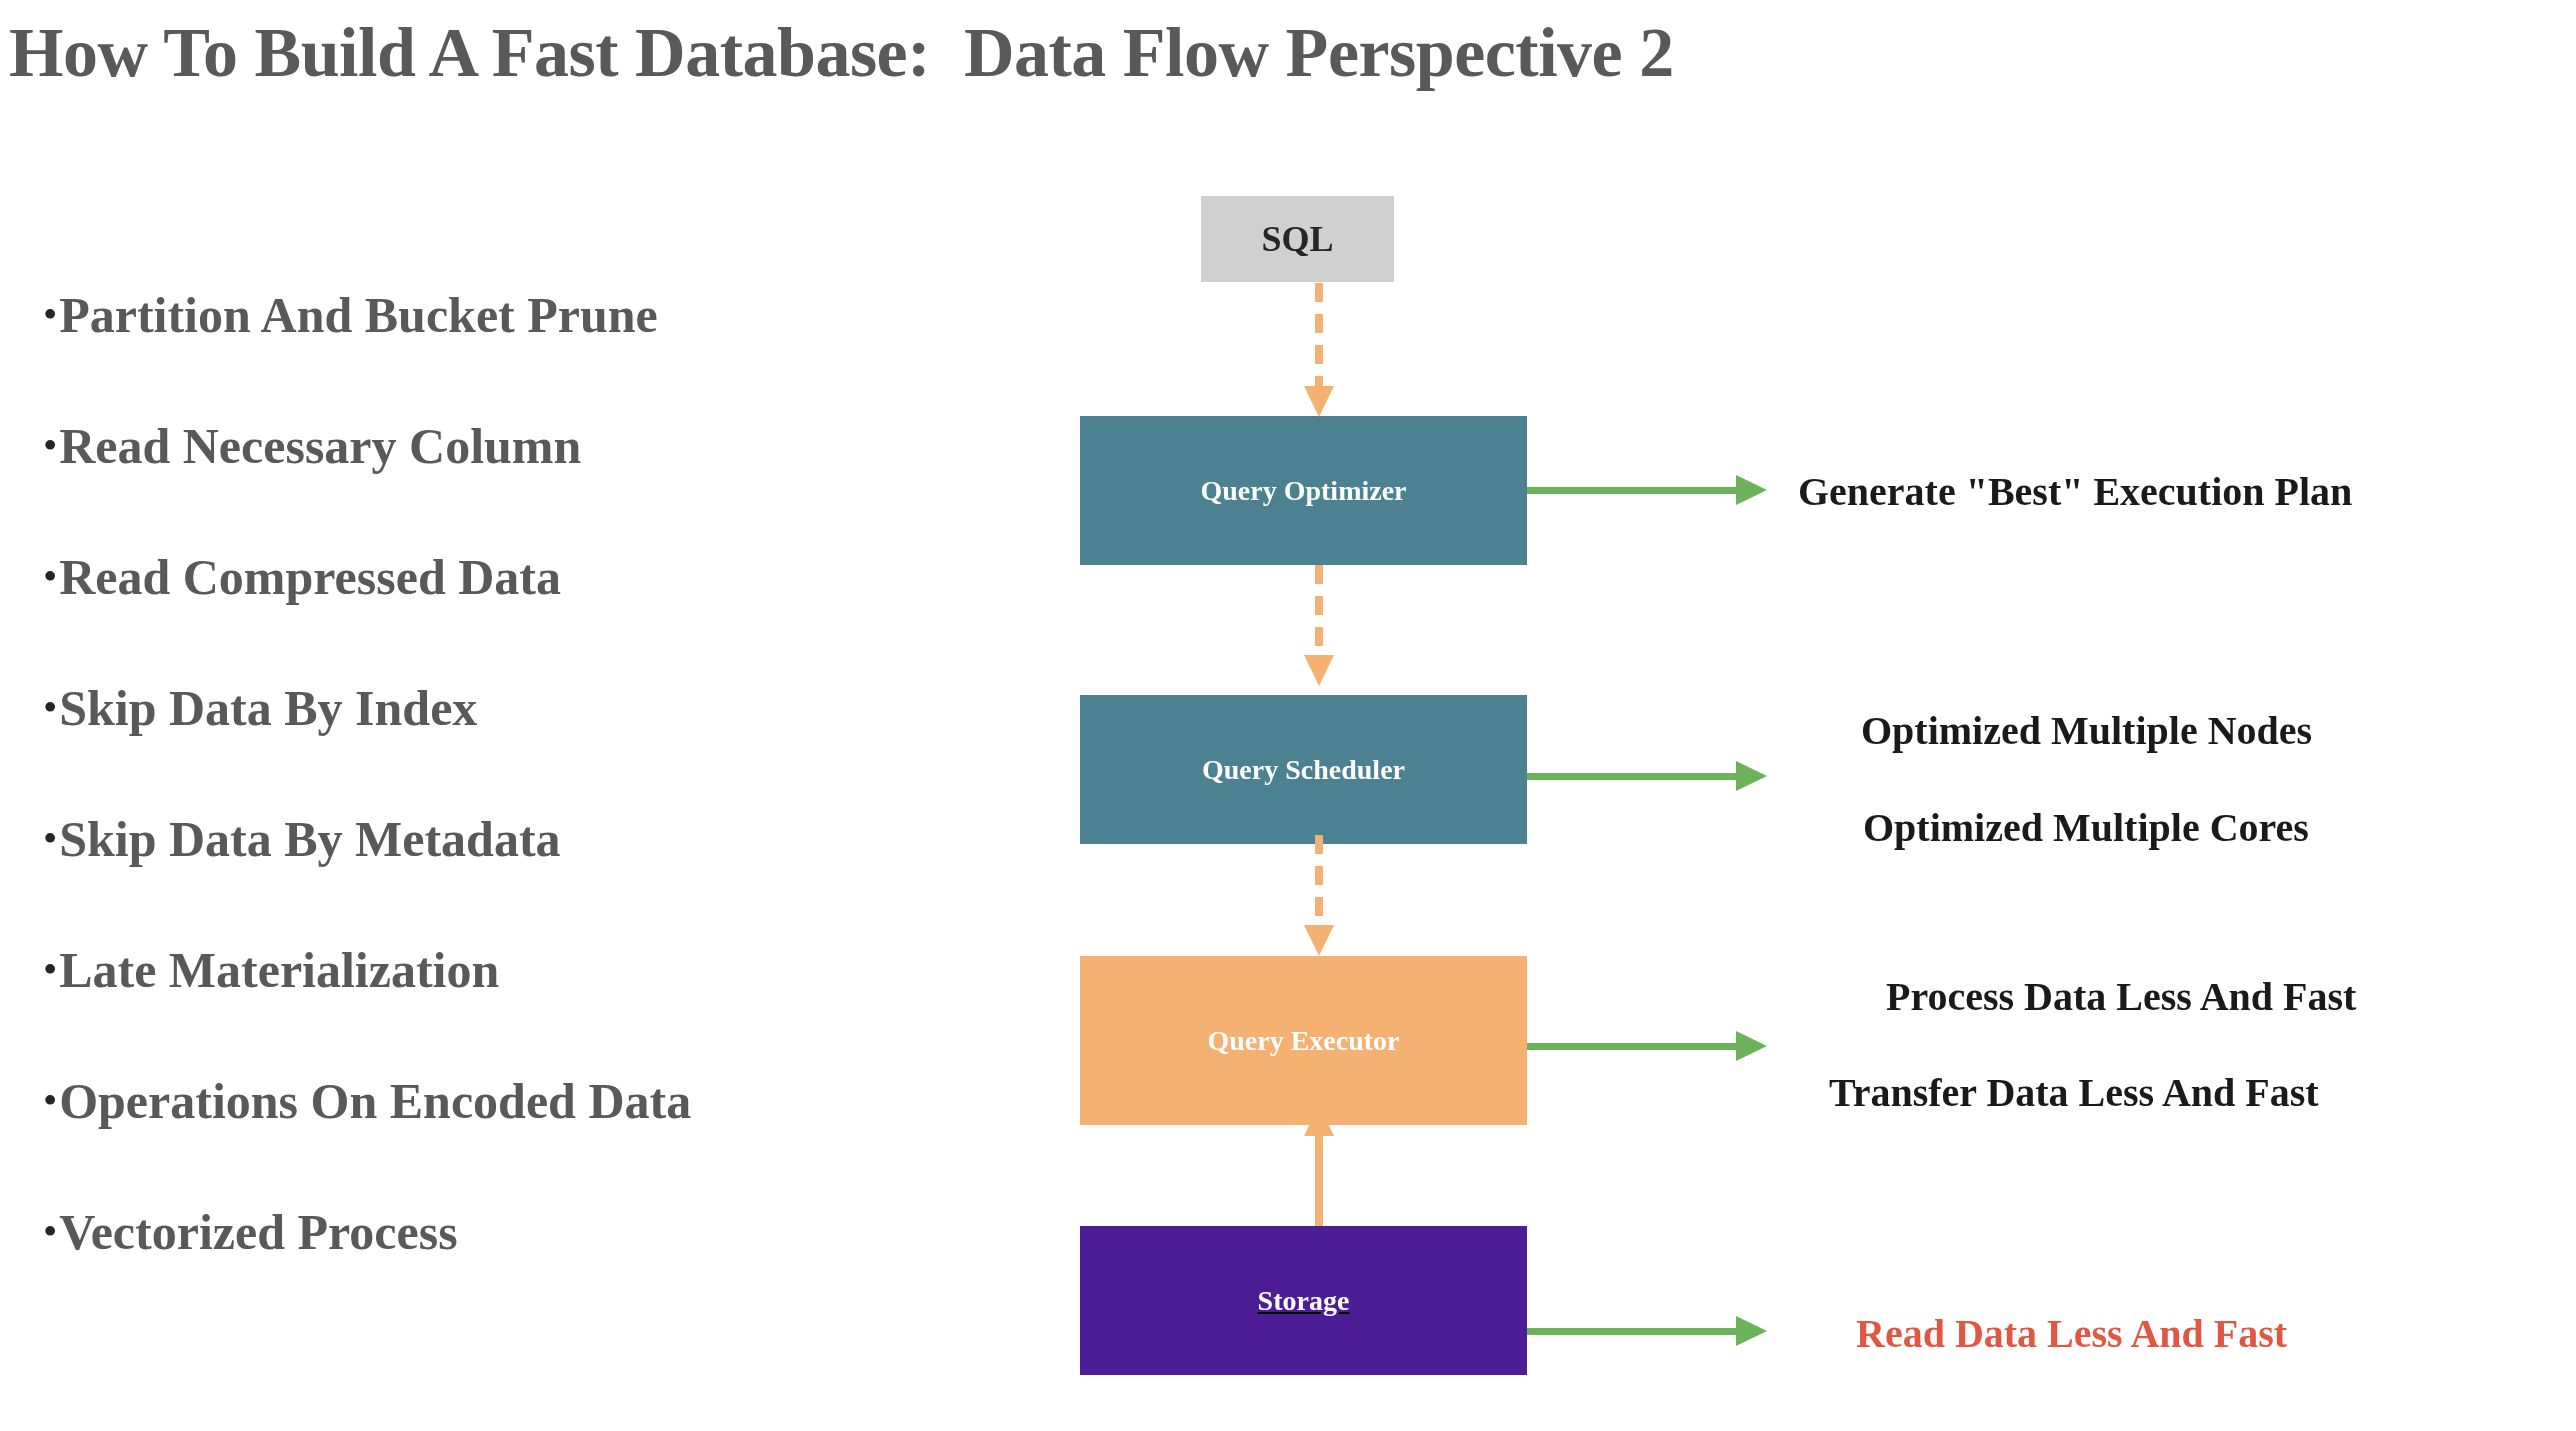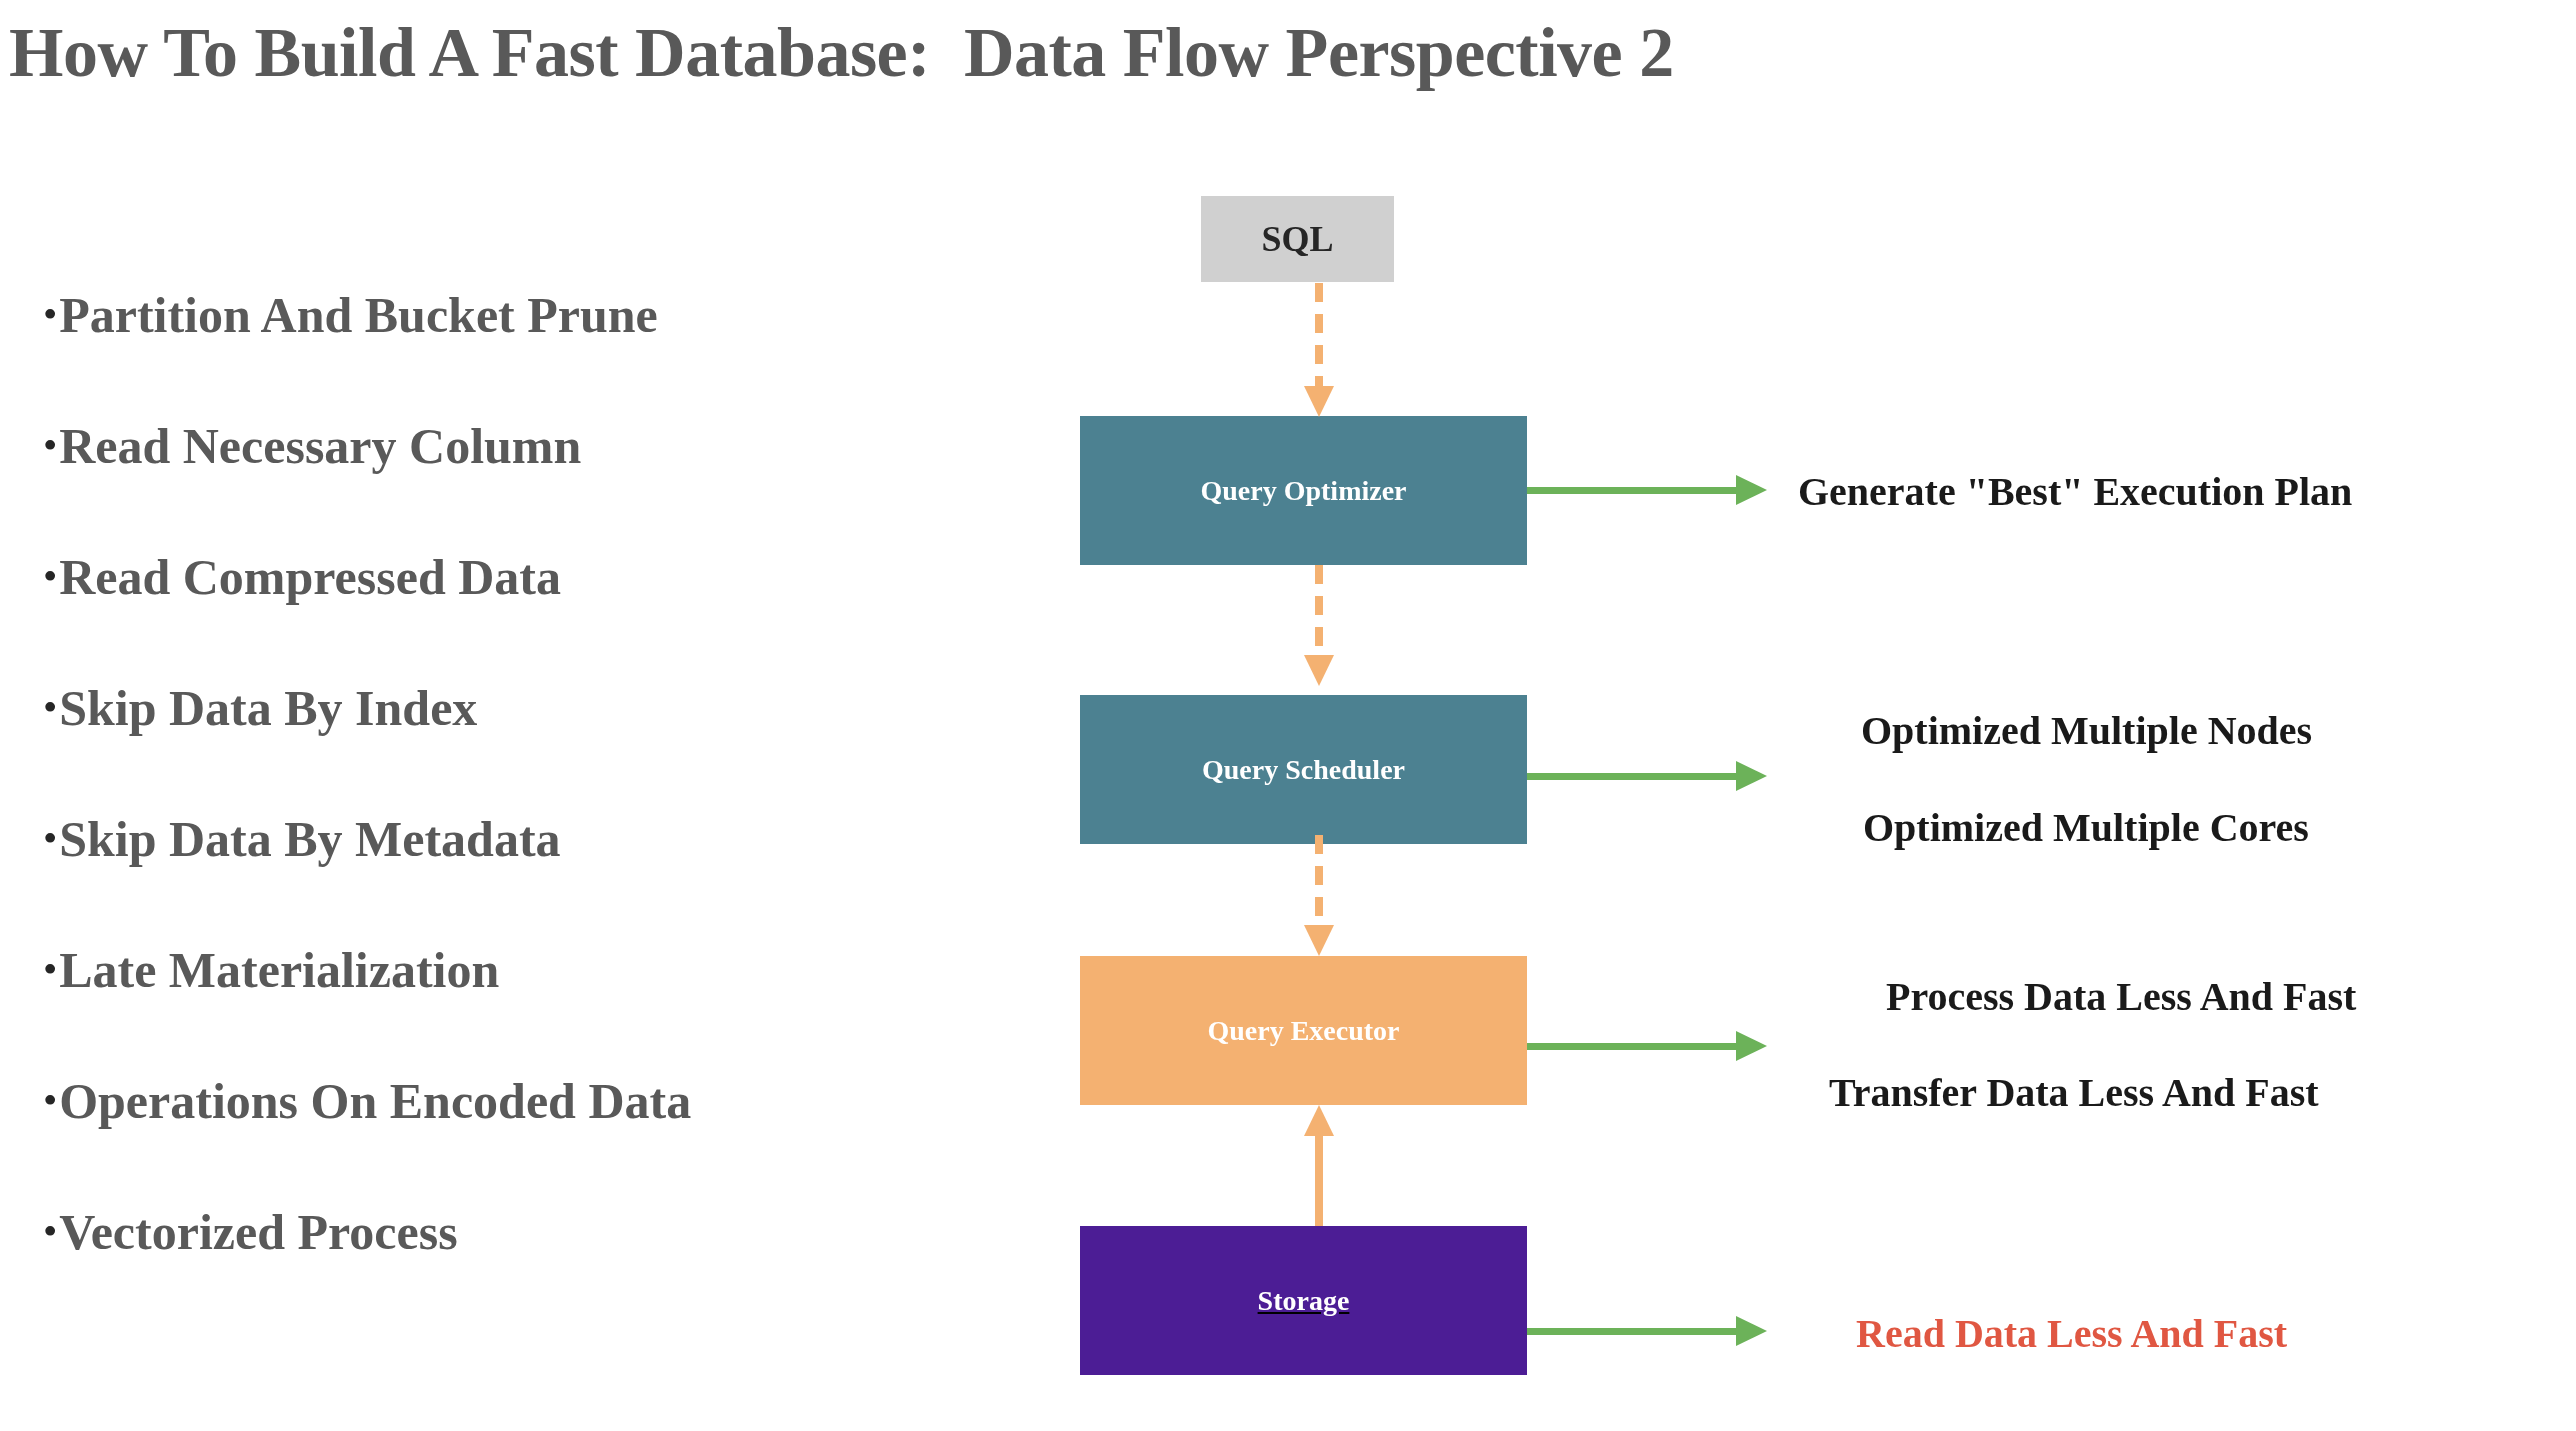"Query Executor" #node-executor { height: 149px -> 169px }
